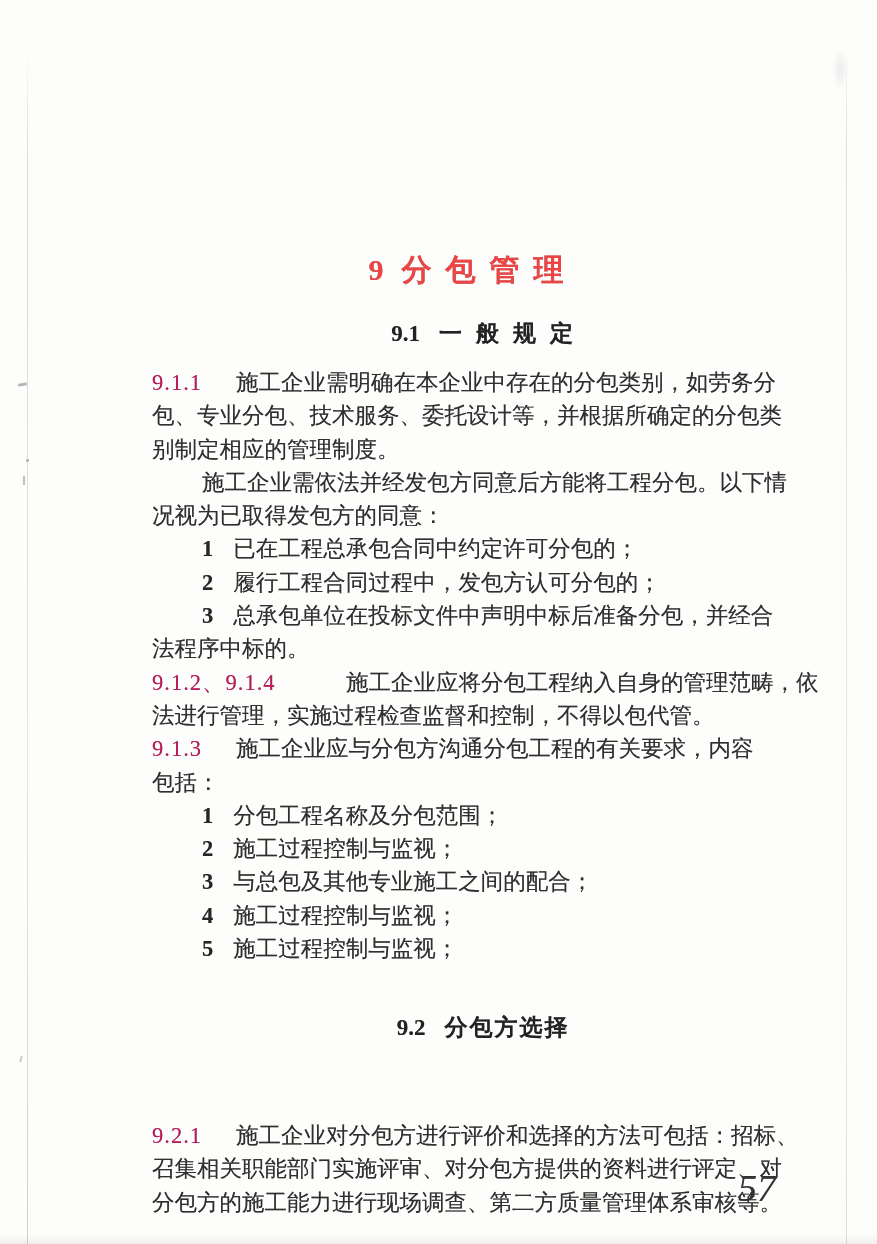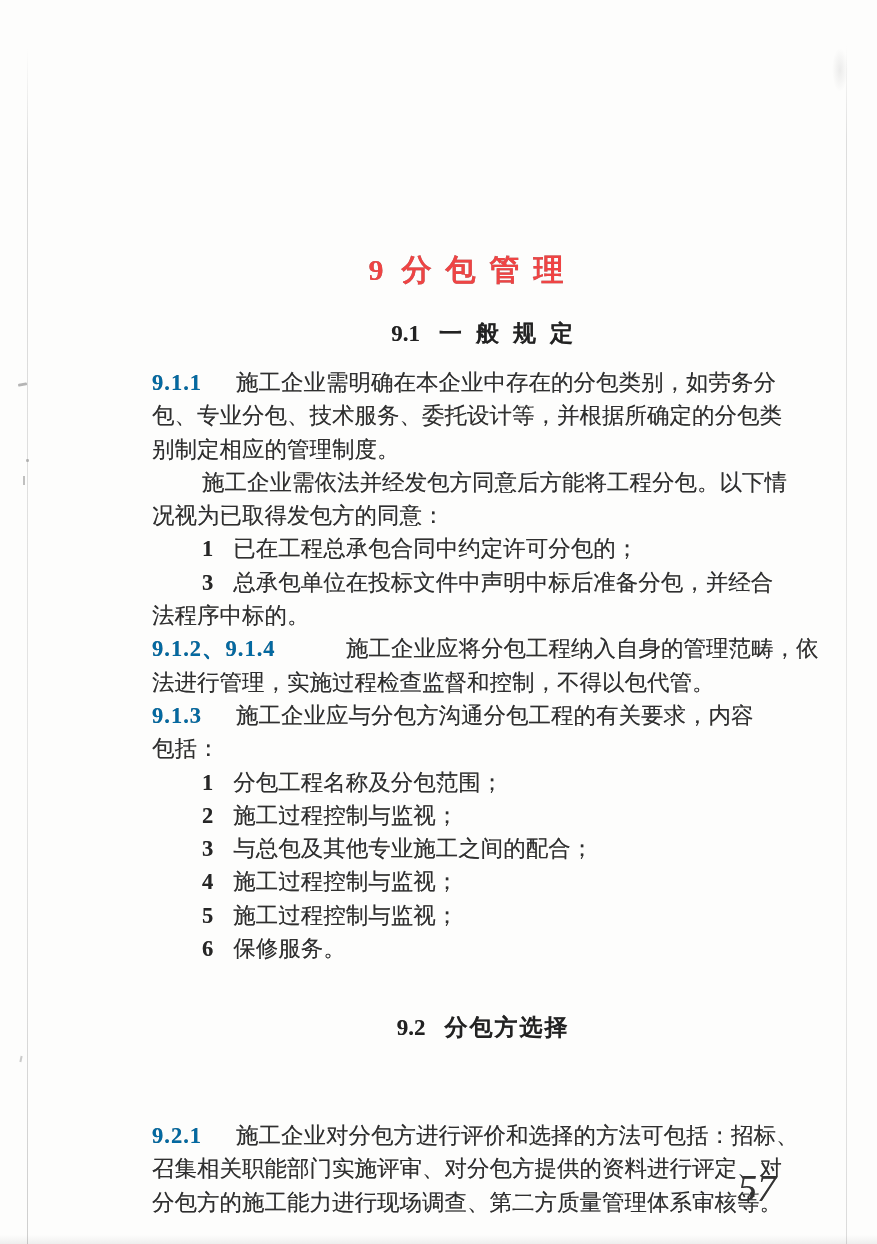"9.1.1" .cnum { color: #0369a1 -> #be185d; font-weight: bold -> normal }
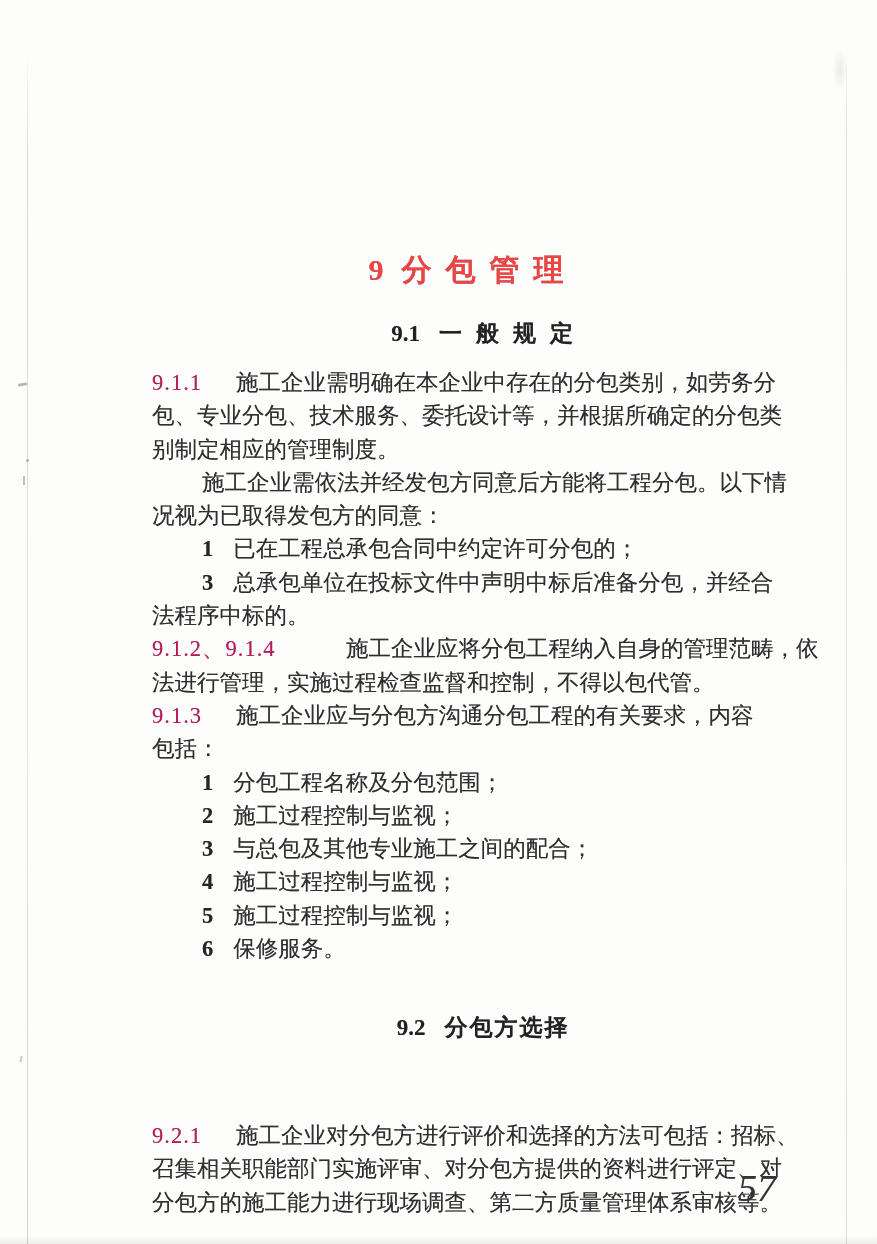"2 履行工程合同过程中，发包方认可分包的；" p.li { html: none -> <p> <span>2</span><span></span><span>履行工程合同过程中，发包方认可分包的；</span> </p> }
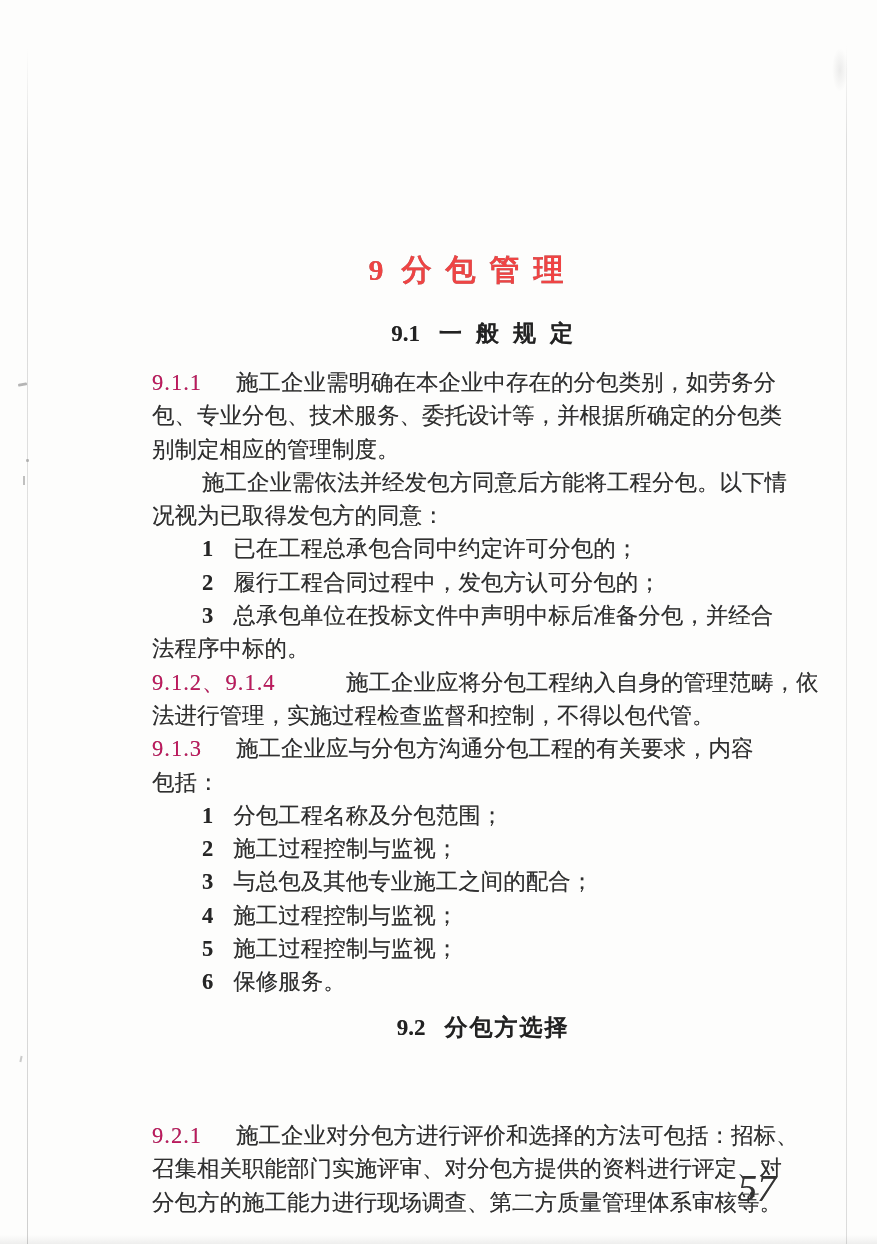"6 保修服务。" p.li { html: <p> <span>6</span><span></span><span>保修服务。</span> </p> -> none }
